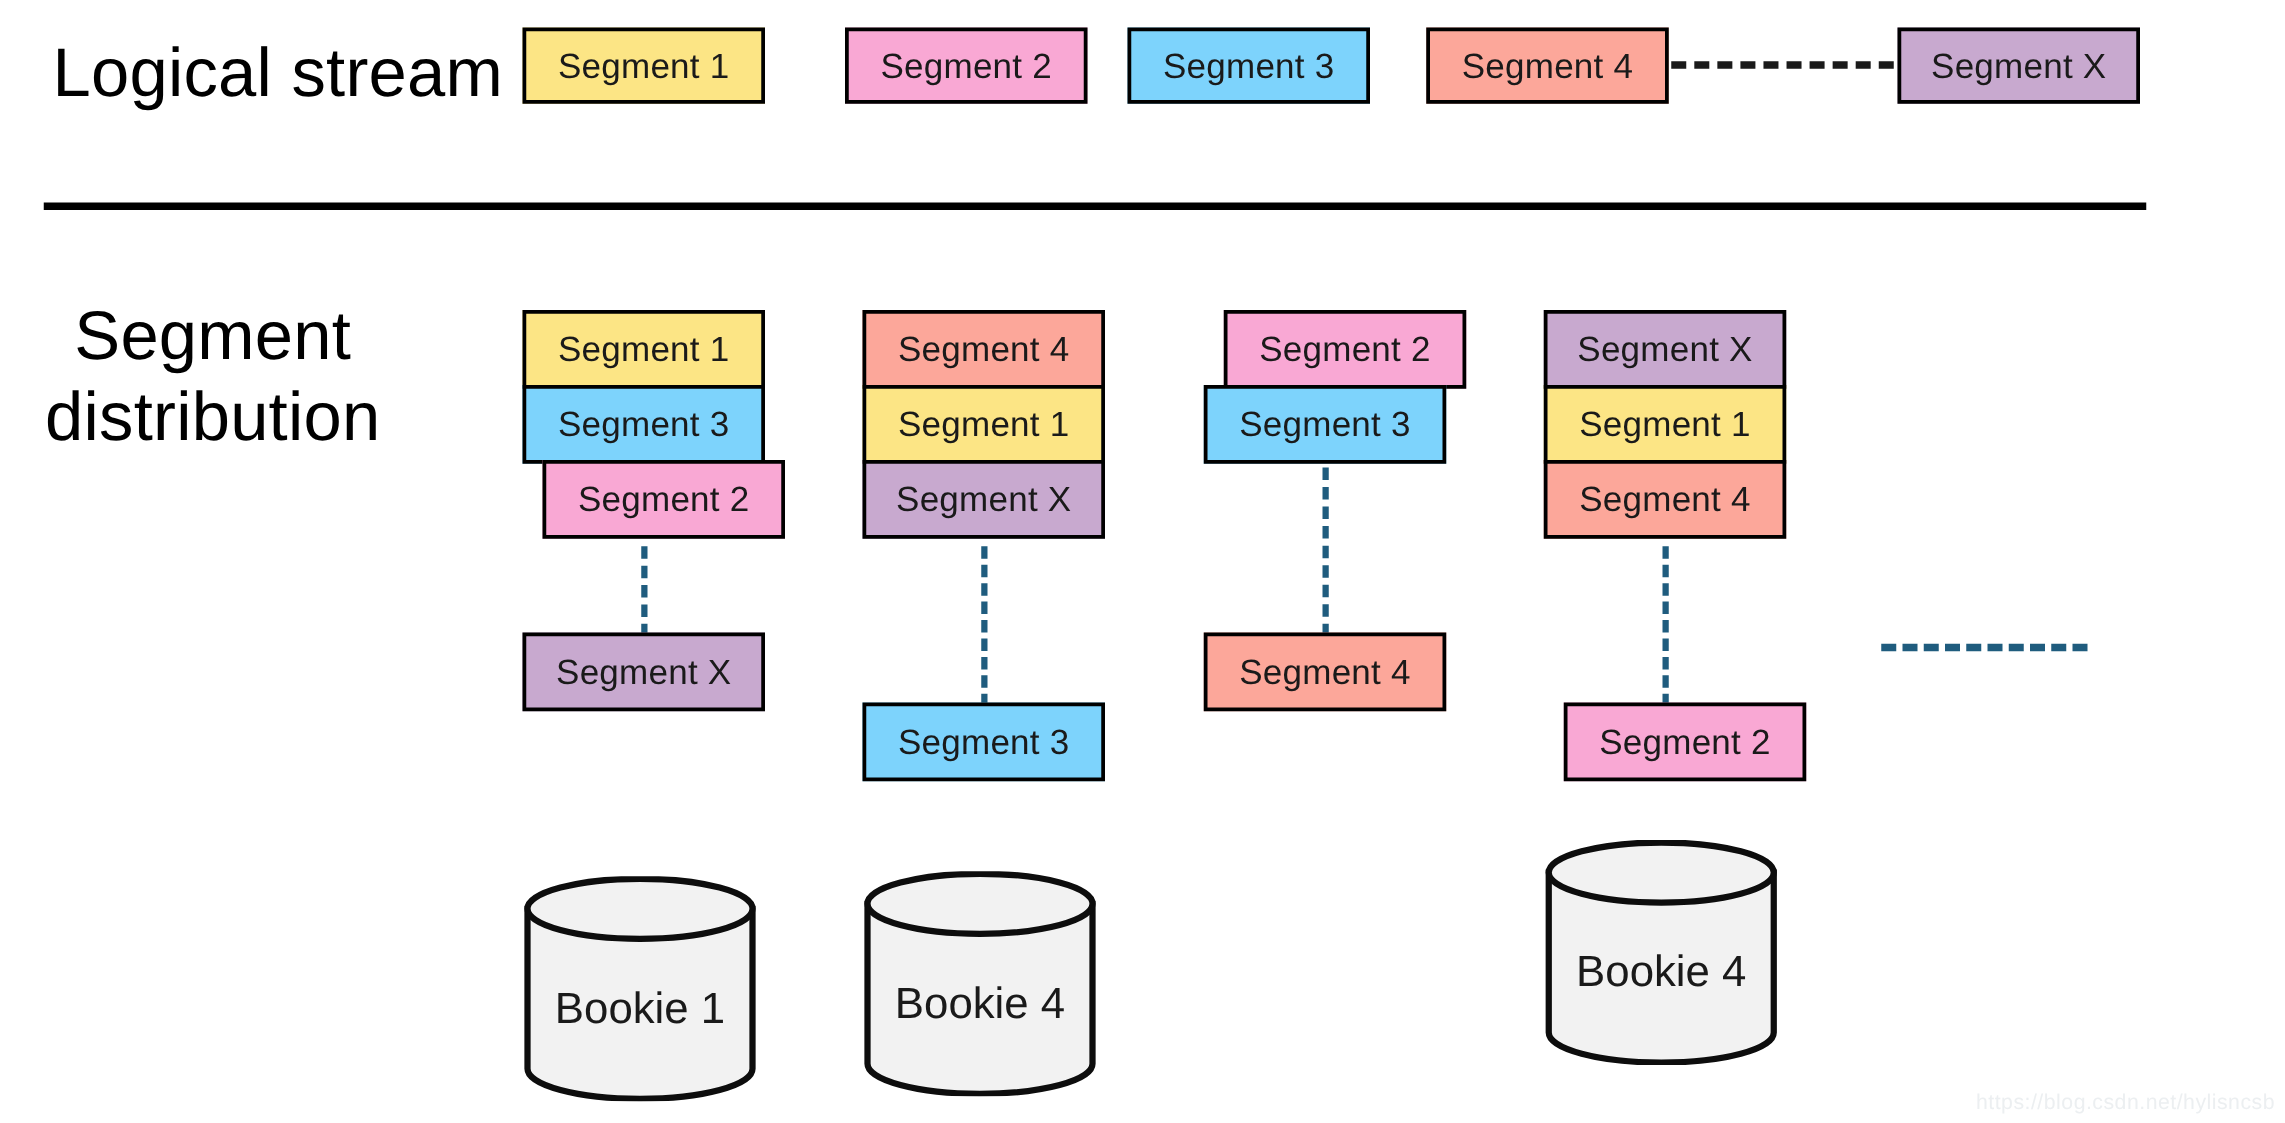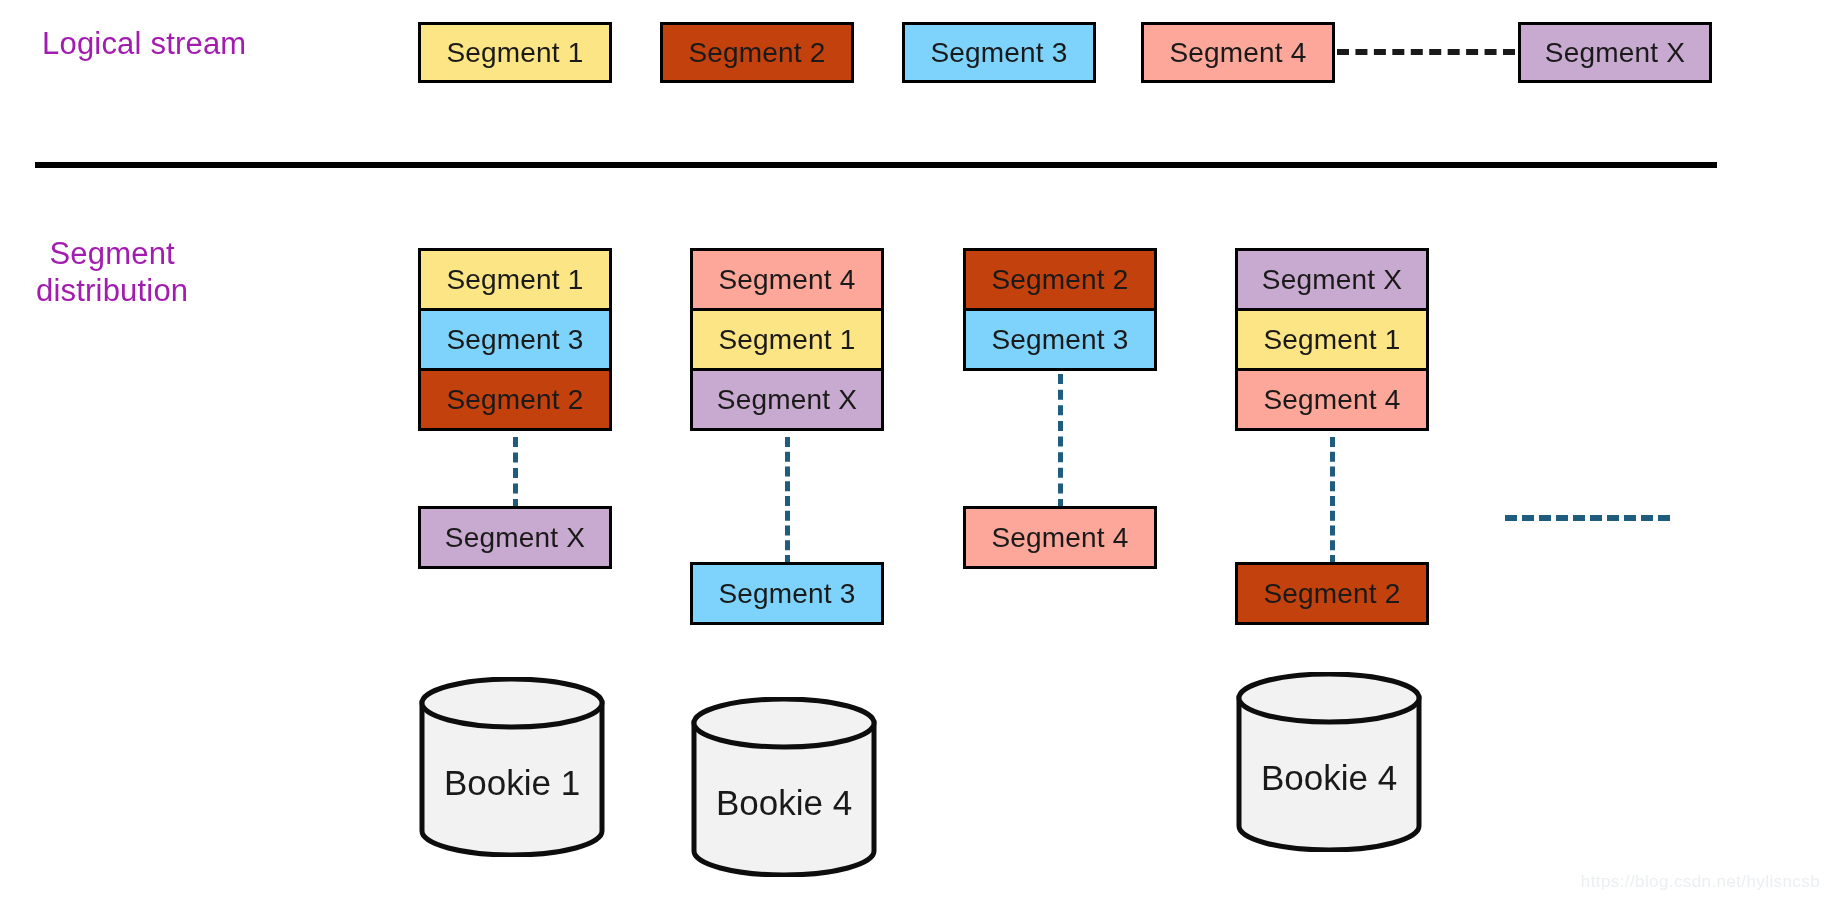"Logical stream" .section-label { color: #a21caf -> #000000; font-size: 31px -> 55px }
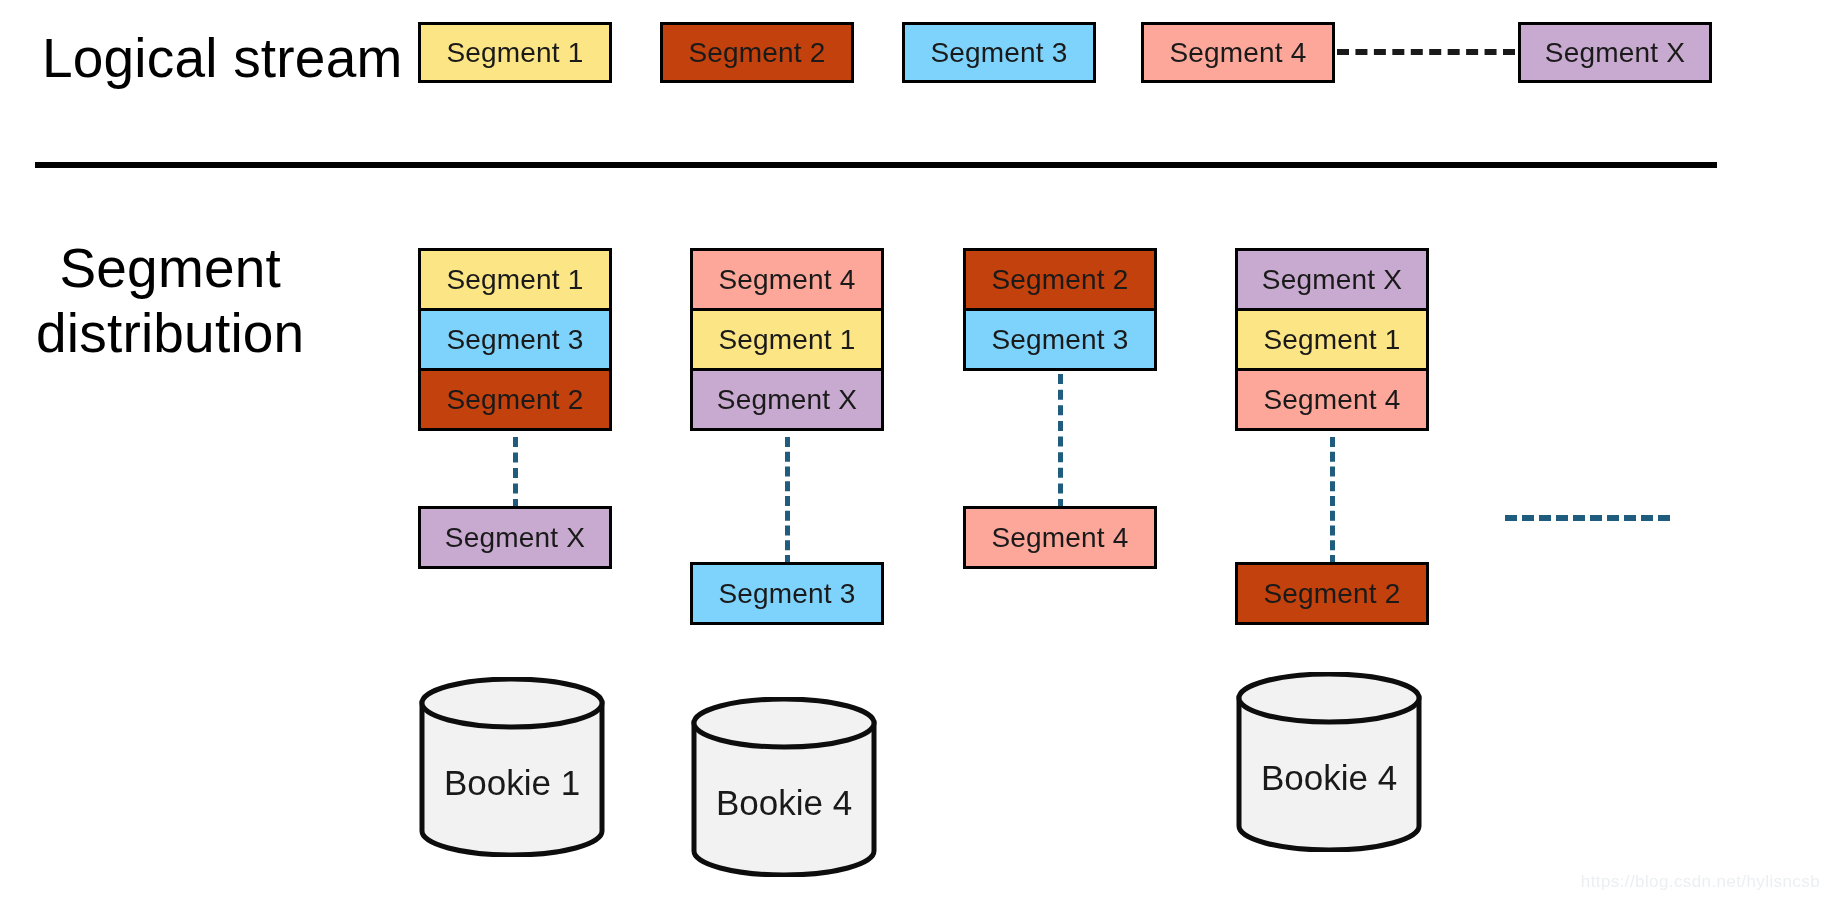"Segment 2" .seg-box.c-green { background: #c2410c -> #f9a8d4; margin-left: none -> 16px }
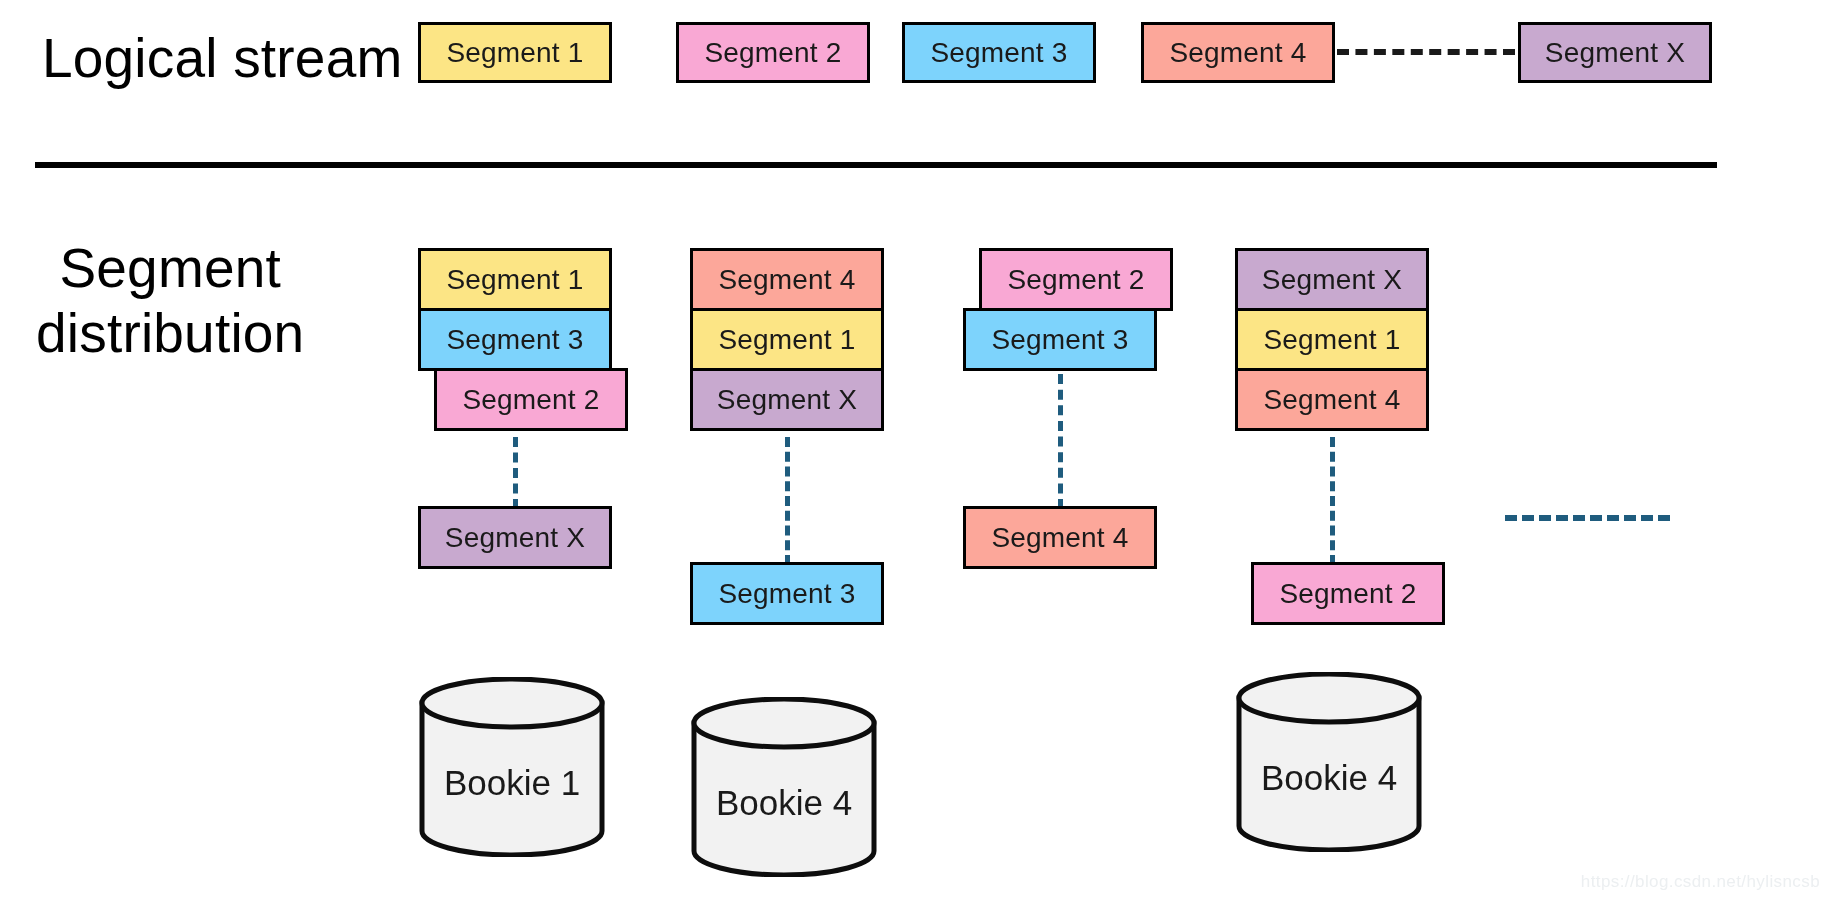"Bookie 1" div.cylinder { top: 677px -> 701px }
